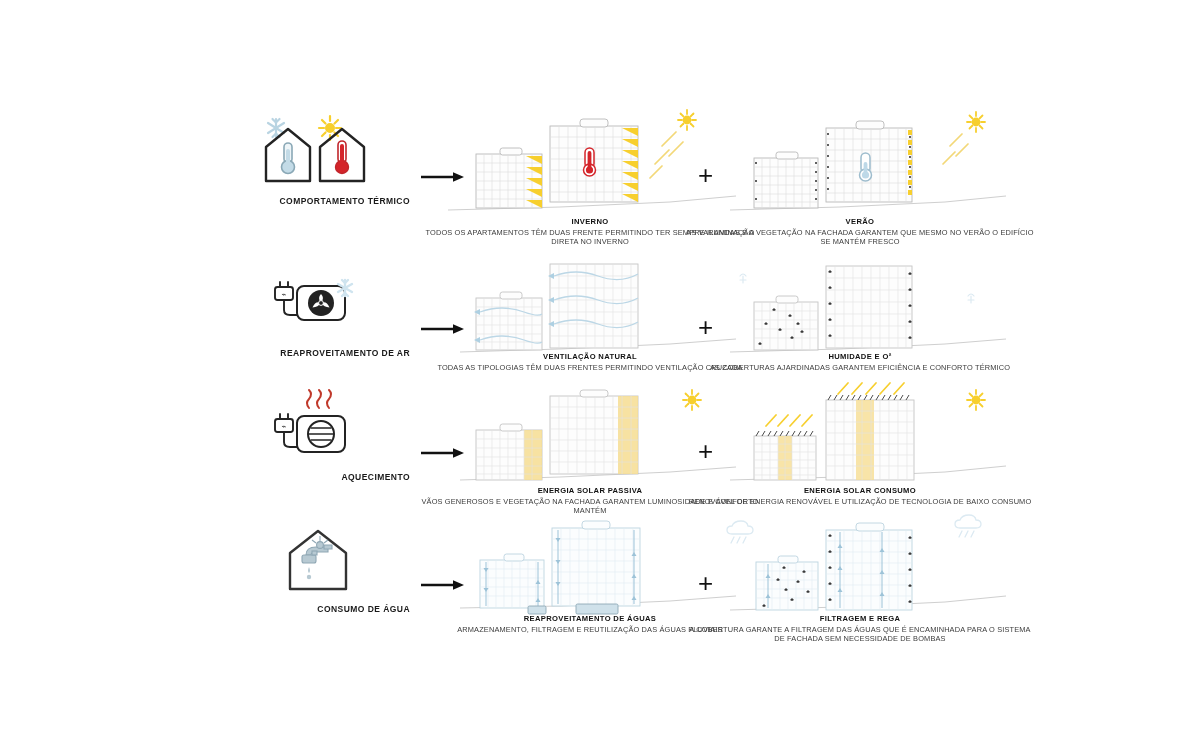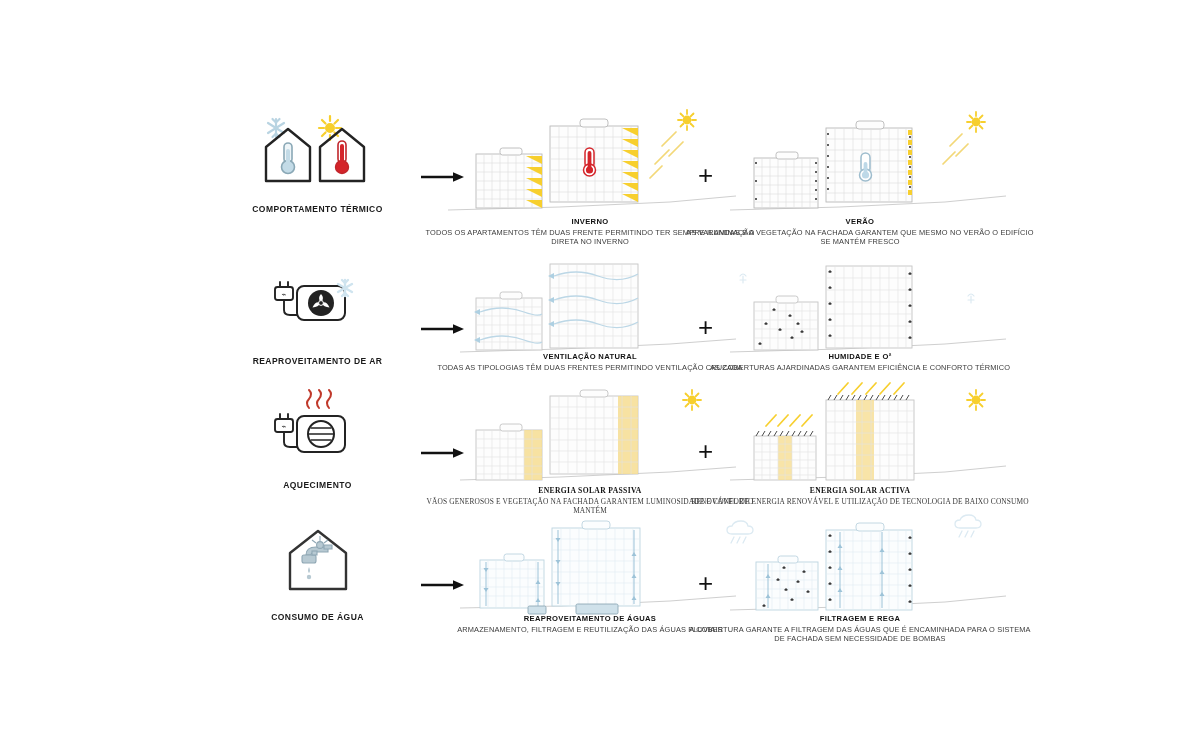"COMPORTAMENTO TÉRMICO" .cat-label { margin-top: 16px -> 8px; text-align: none -> right }
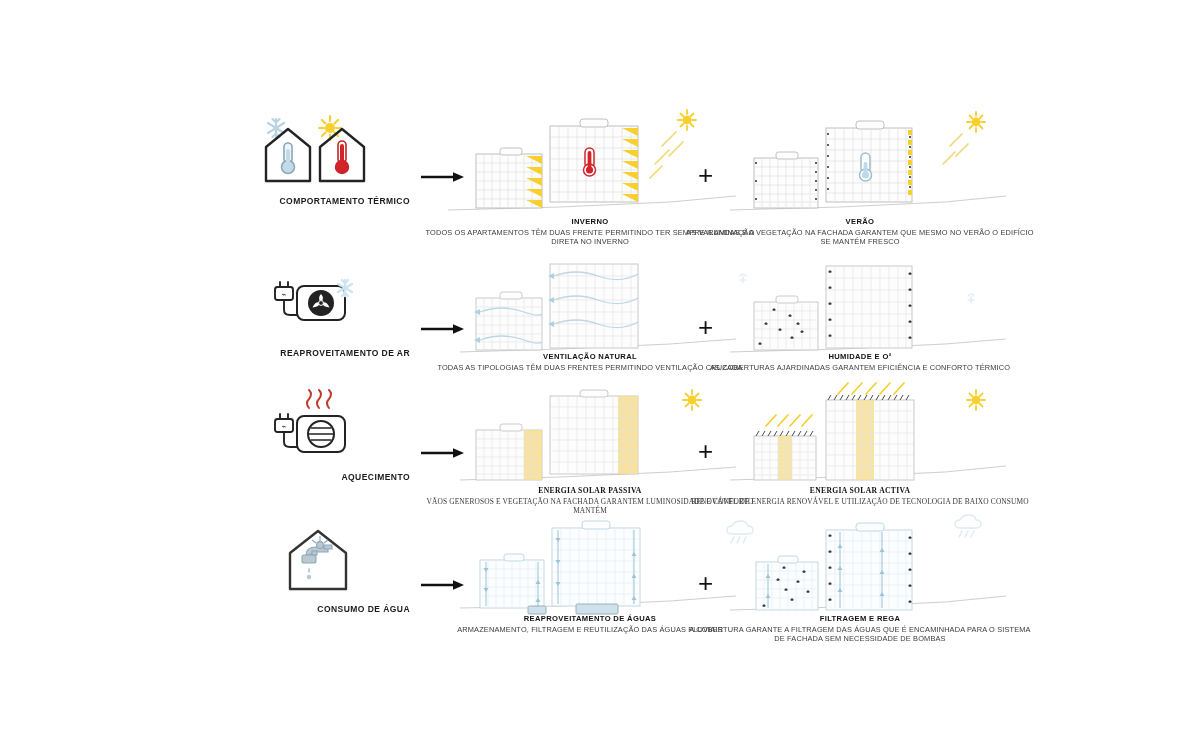"ENERGIA SOLAR PASSIVA" .cap-r3 { font-family: Liberation Serif, serif -> none }
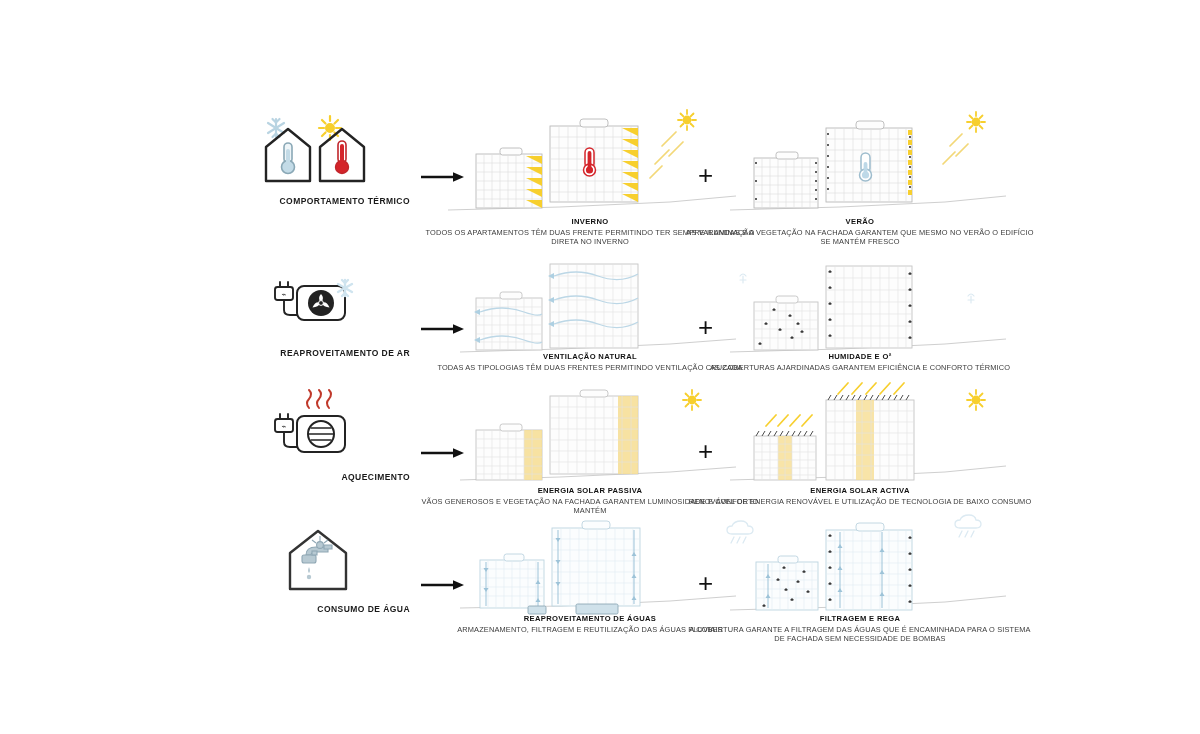"ENERGIA SOLAR ACTIVA" div.c-title { text: ACTIVA -> CONSUMO }
